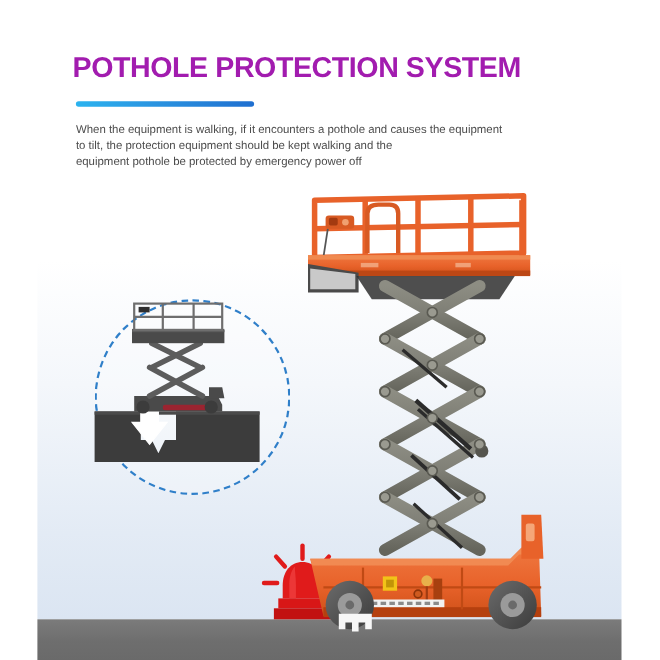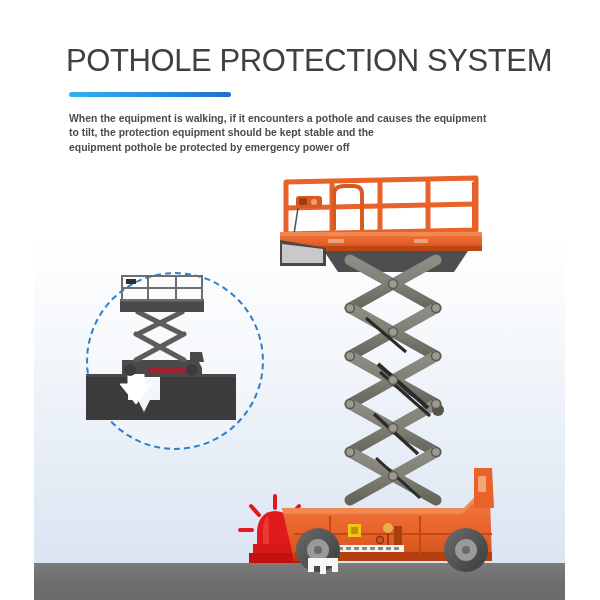"POTHOLE PROTECTION SYSTEM" .title { color: #404040 -> #a21caf; font-size: 31px -> 26px; font-weight: normal -> bold }
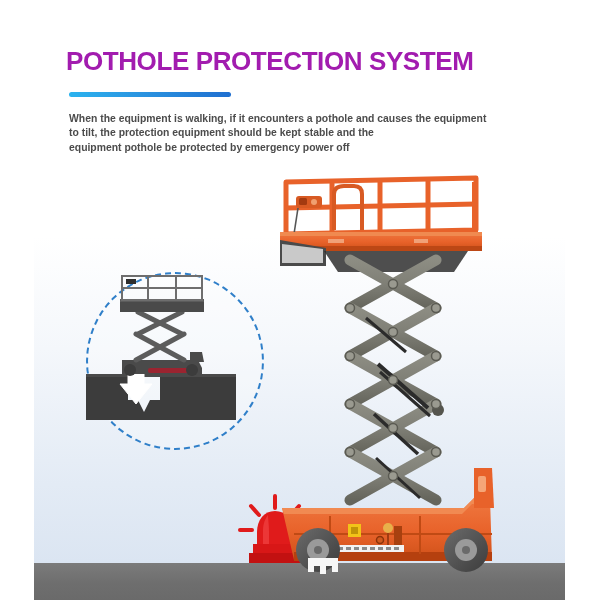"When the equipment is walking," .subtitle { font-weight: bold -> none }
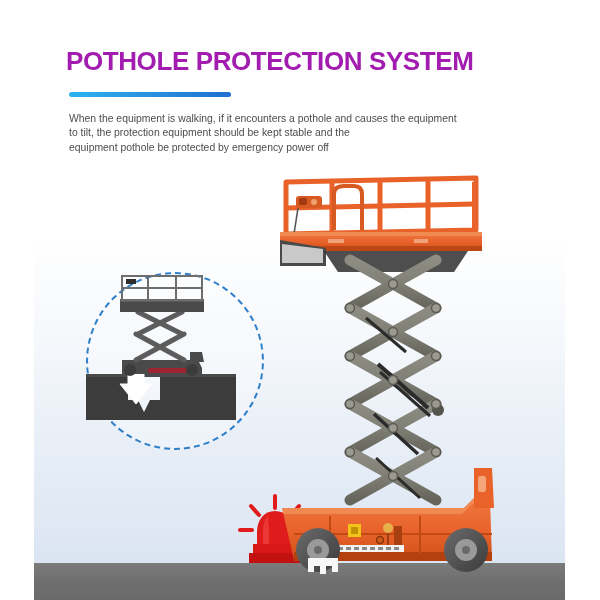"to tilt, the protection equipment" span.ln { text: stable -> walking }
